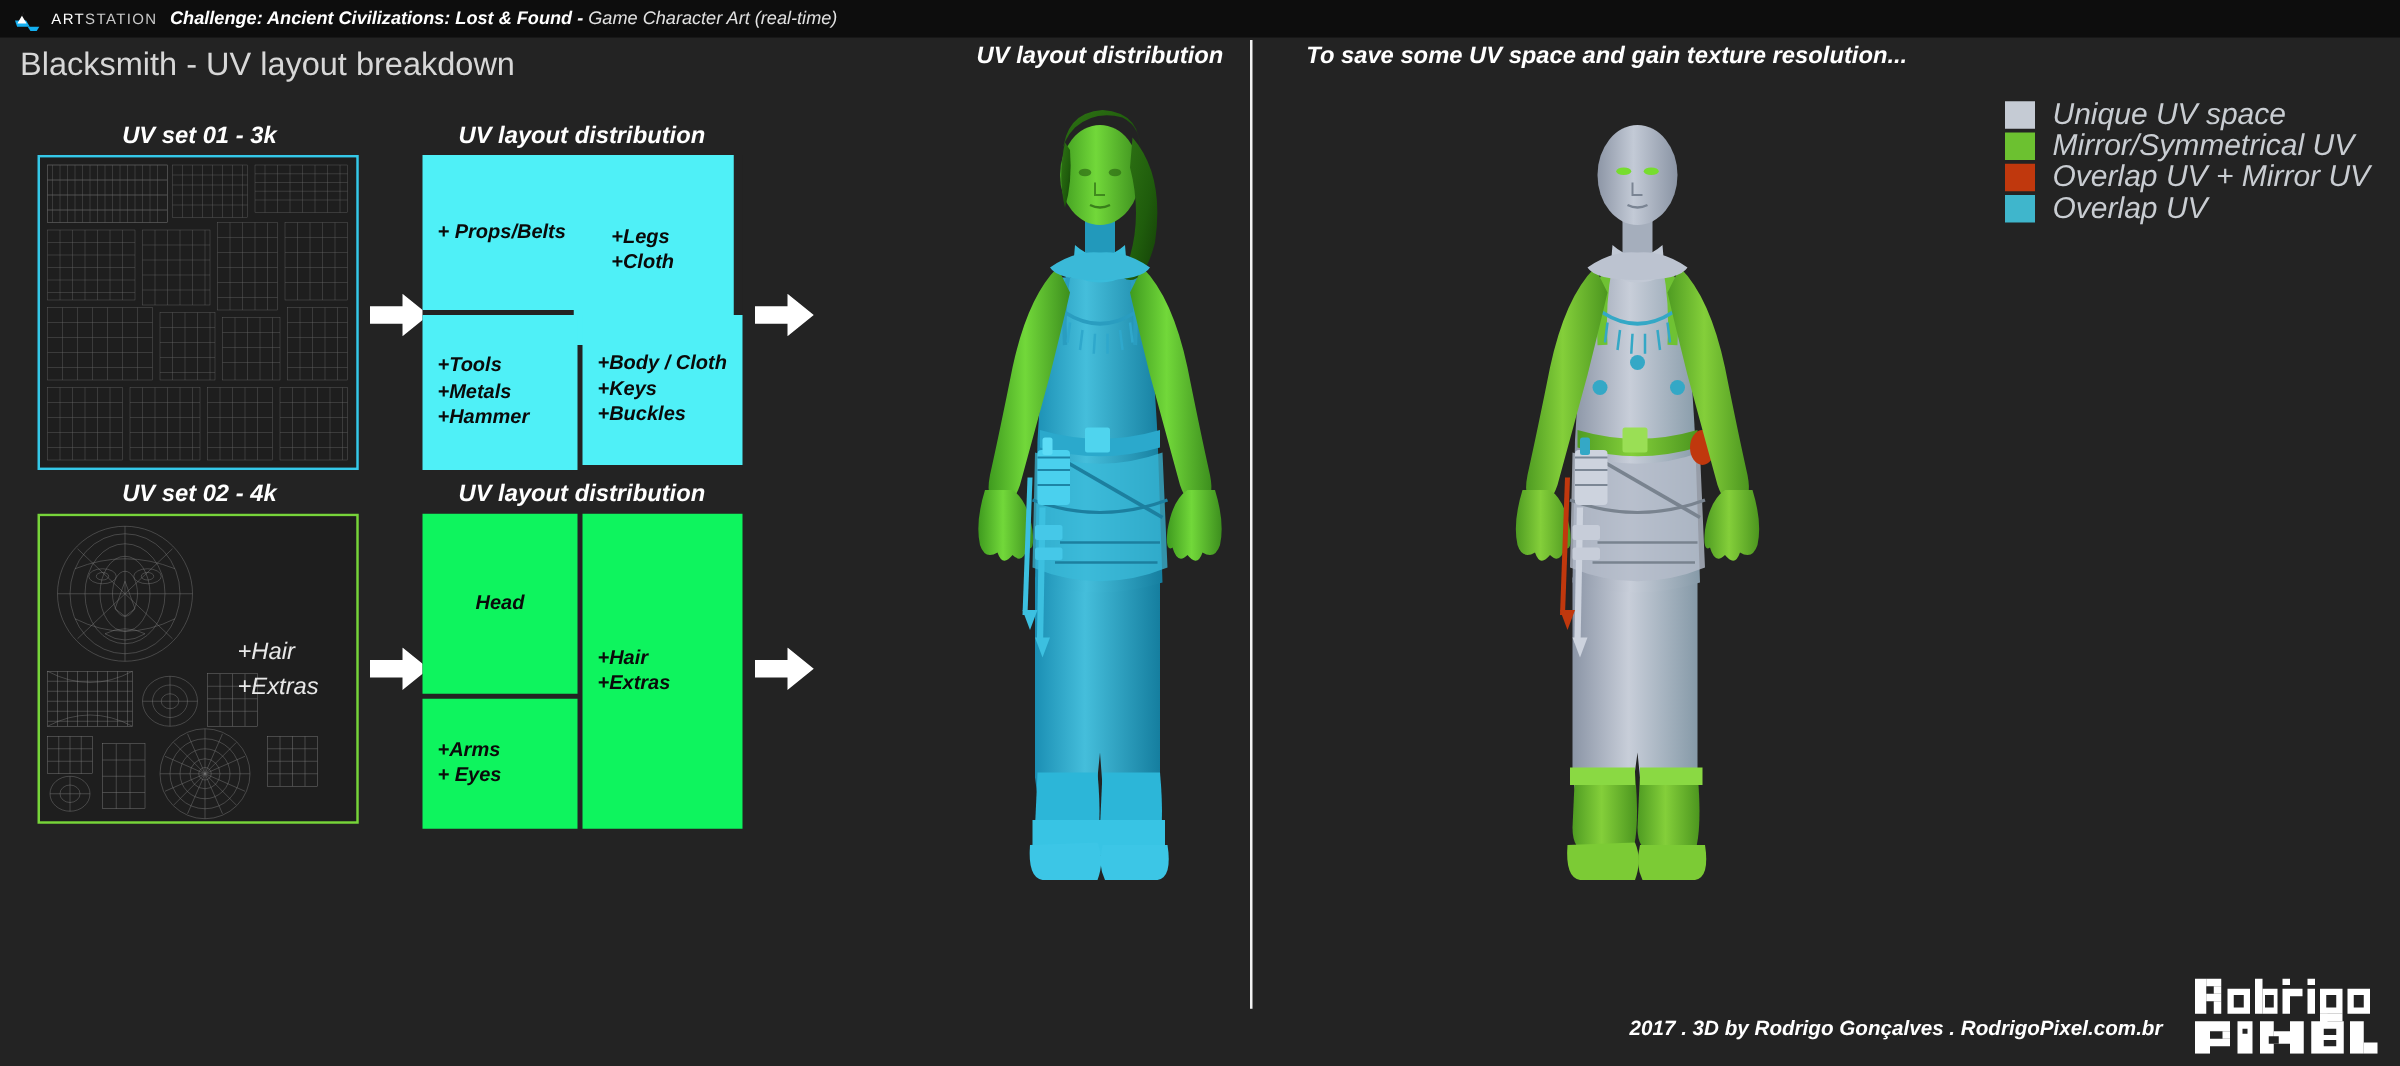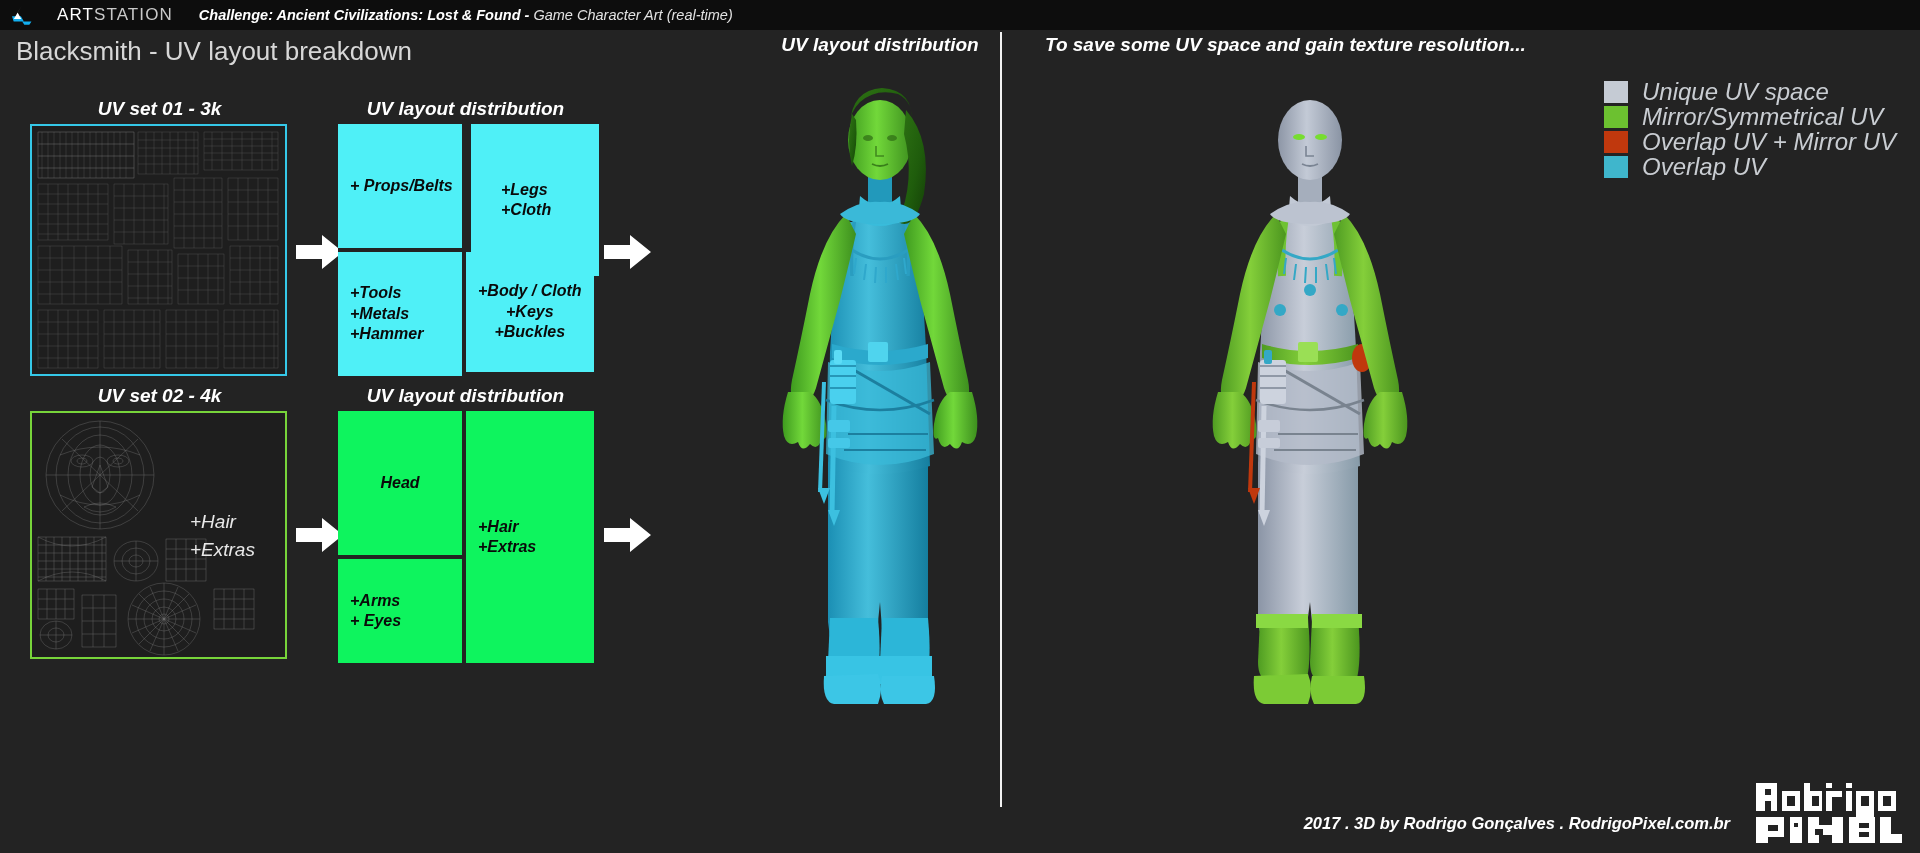"ARTSTATION" .as-word { font-size: 17px -> 12px; margin-left: 16px -> none }
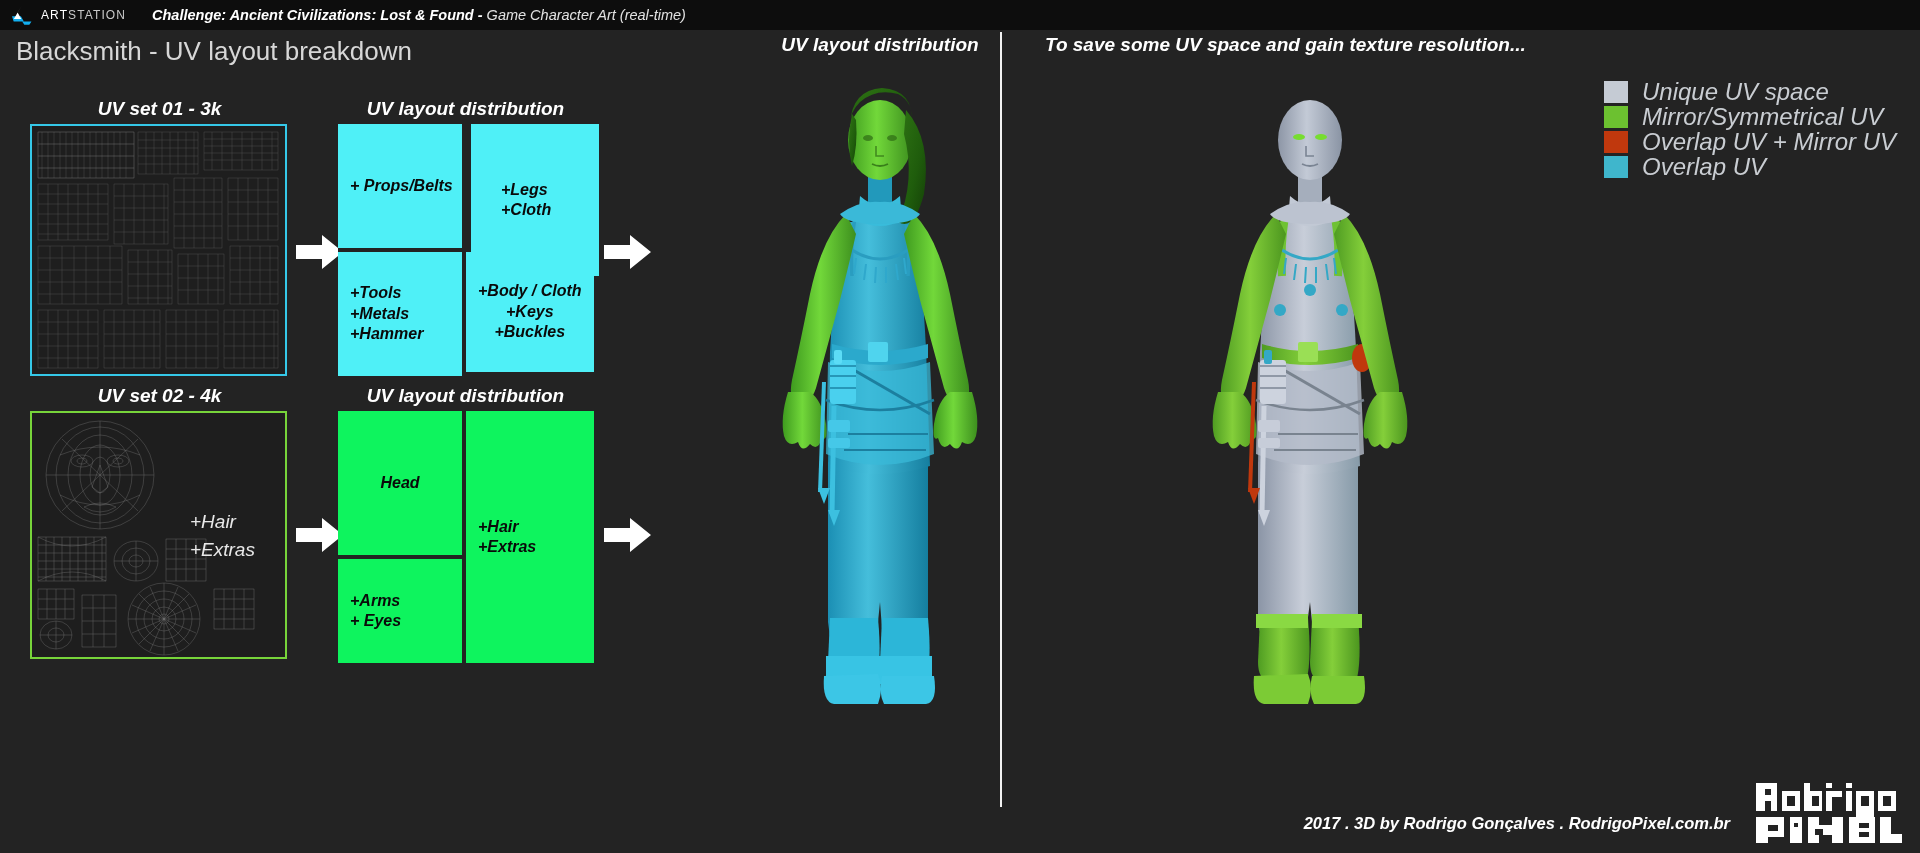"Challenge: Ancient Civilizations: Lost &" .topbar-title { margin-left: 16px -> none }
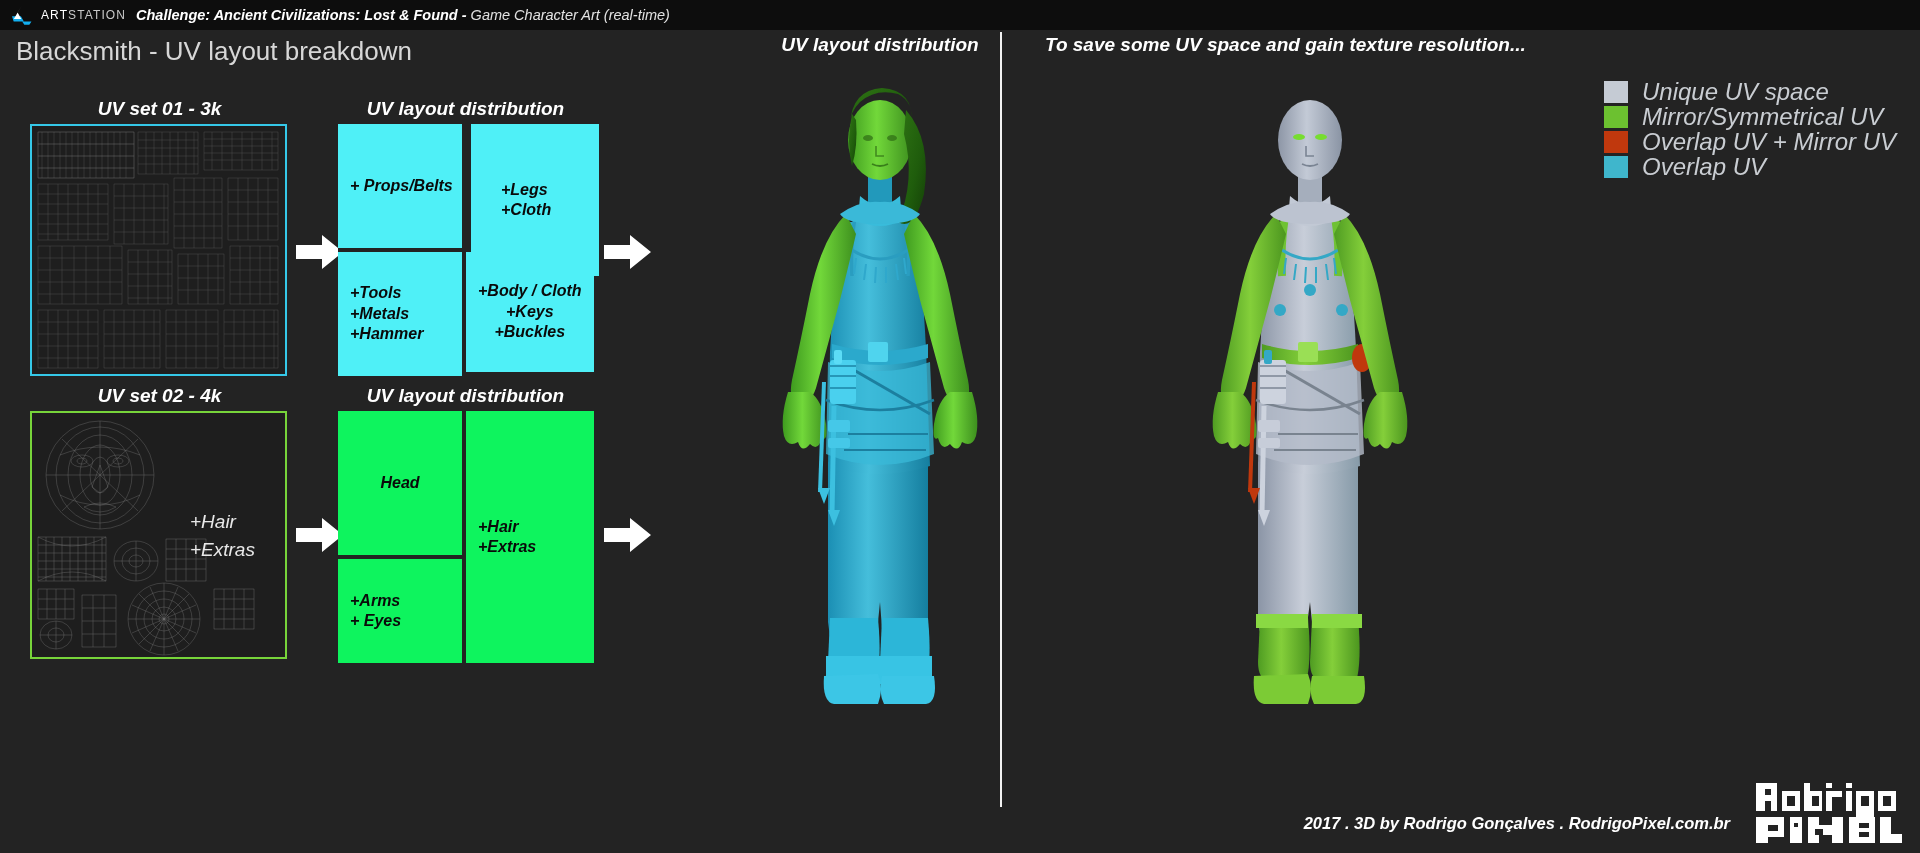"+Legs" div.cell { left: 133px -> 121px }
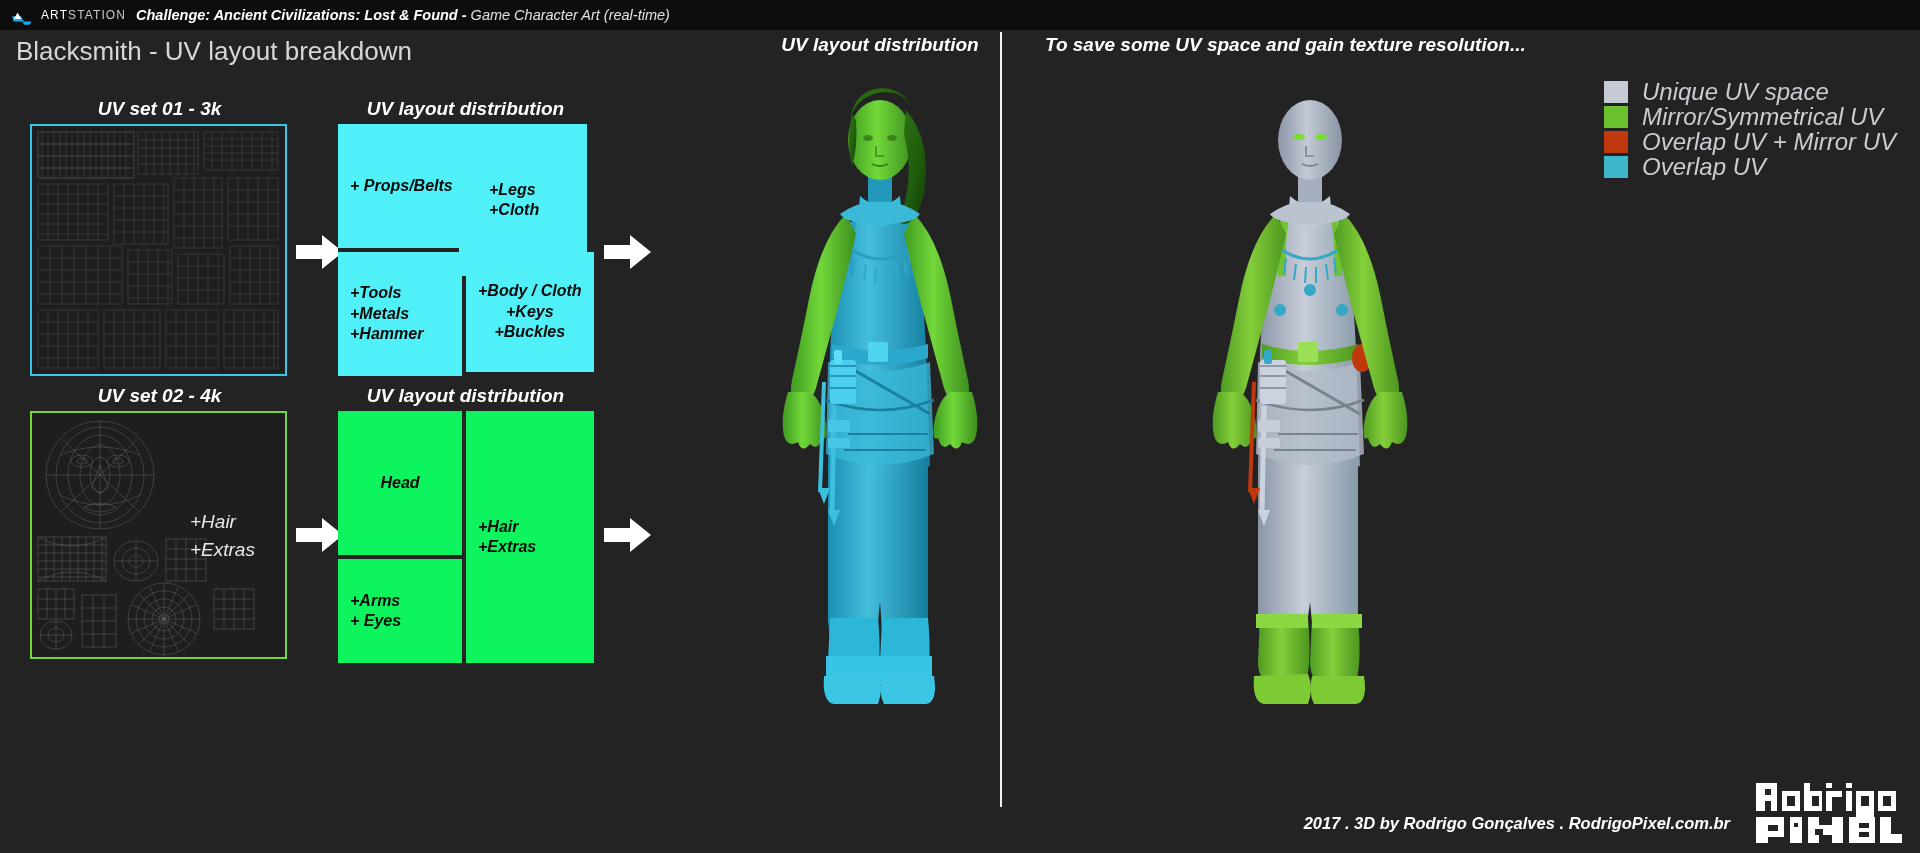"+Body / Cloth" div.cell { text-align: center -> none }
